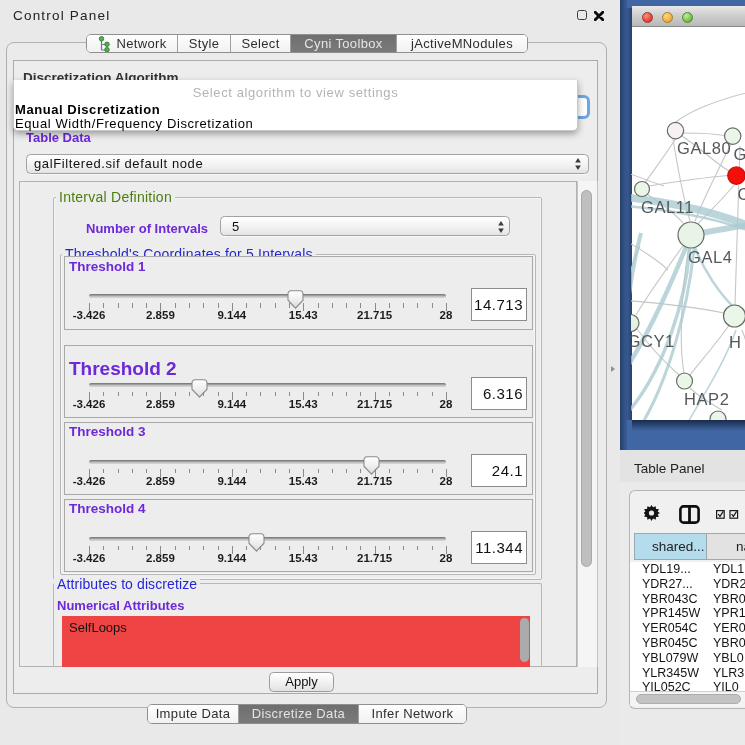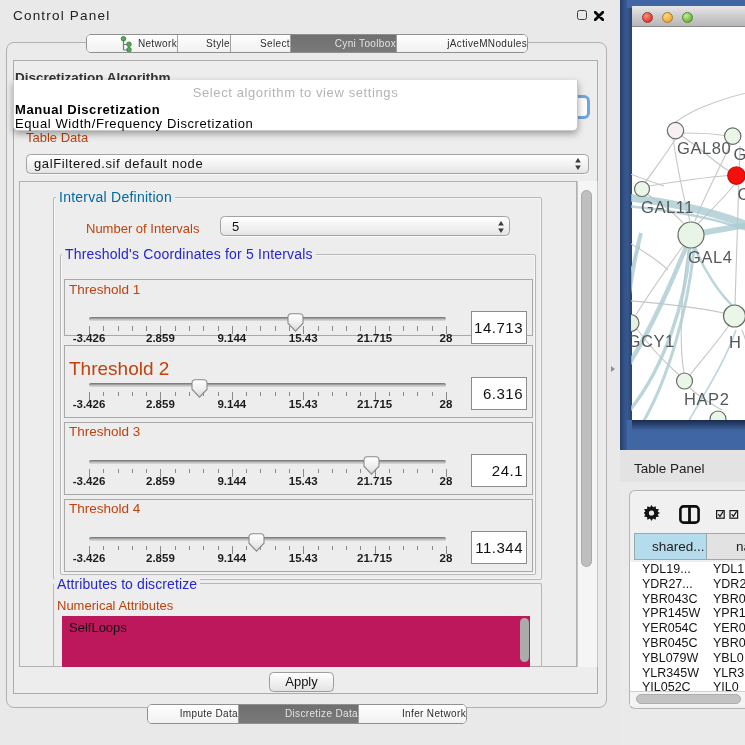"Network" .seg > div { font-size: 10px -> 13px; justify-content: flex-end -> center }
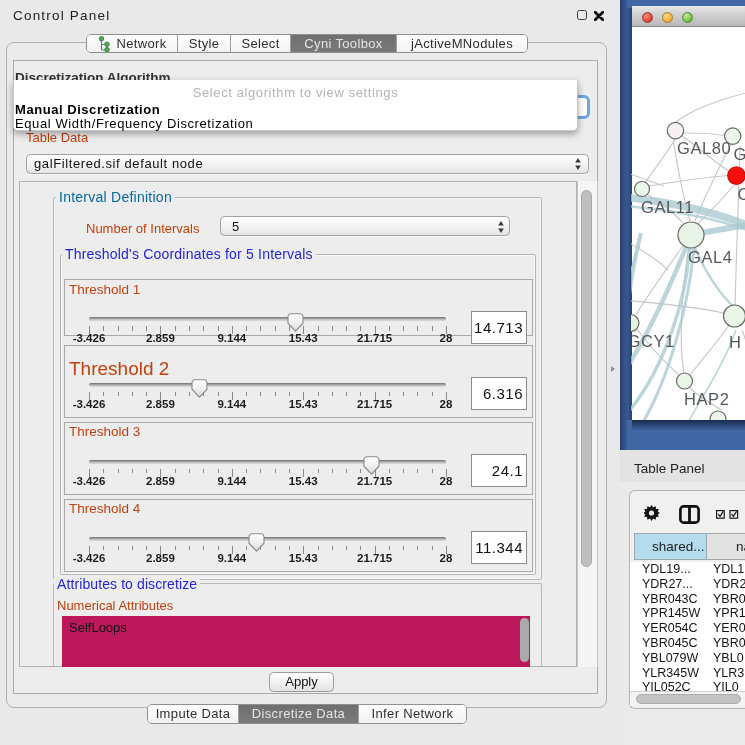"Discretization Algorithm" div.abs { left: 15px -> 23px }
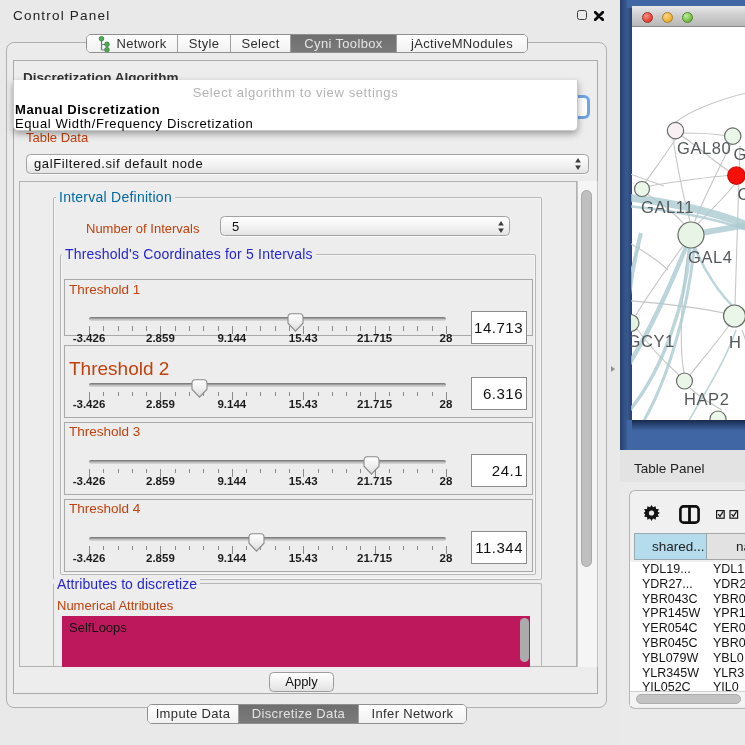"Table Data" .blab { color: #c2410c -> #6d28d9; font-weight: normal -> bold }
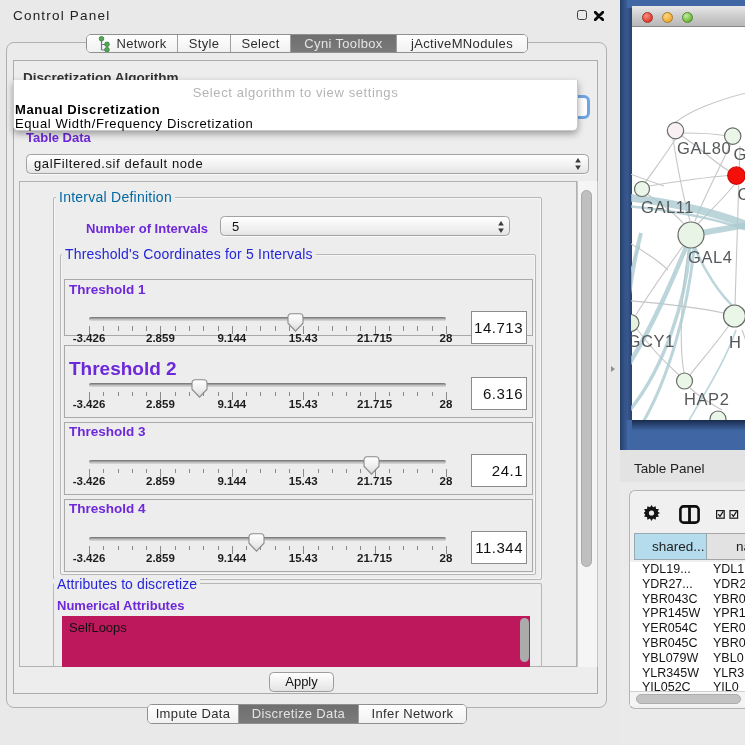"Interval Definition" div.gtitle { color: #0369a1 -> #4d7c0f }
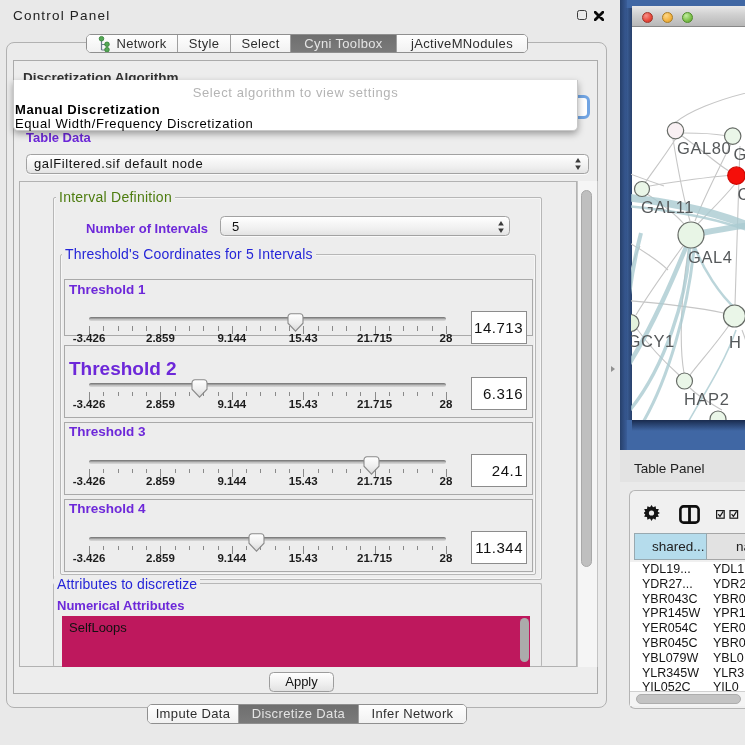"Threshold 1" div.tpanel { height: 57px -> 74px; top: 279px -> 256px }
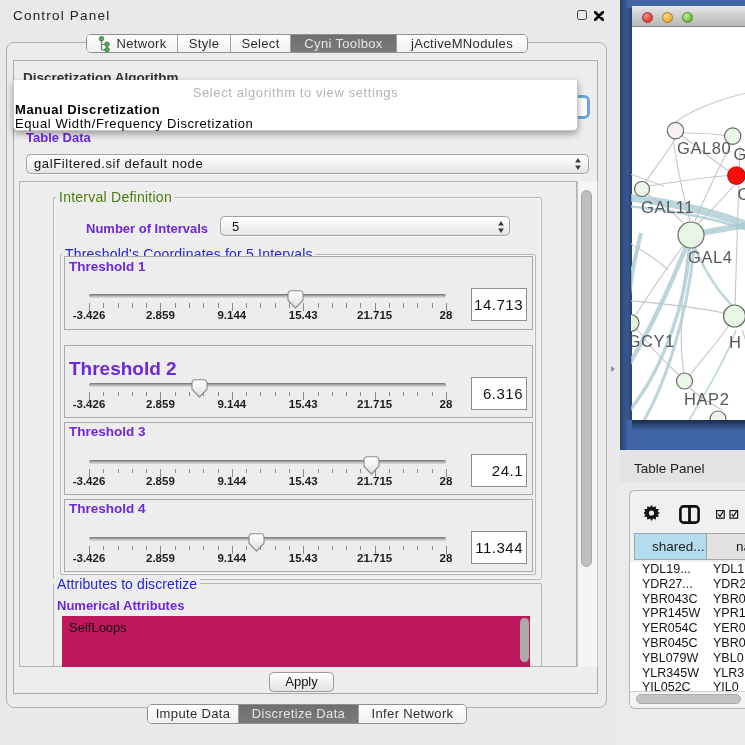"SelfLoops" .list { background: #be185d -> #ef4444 }
